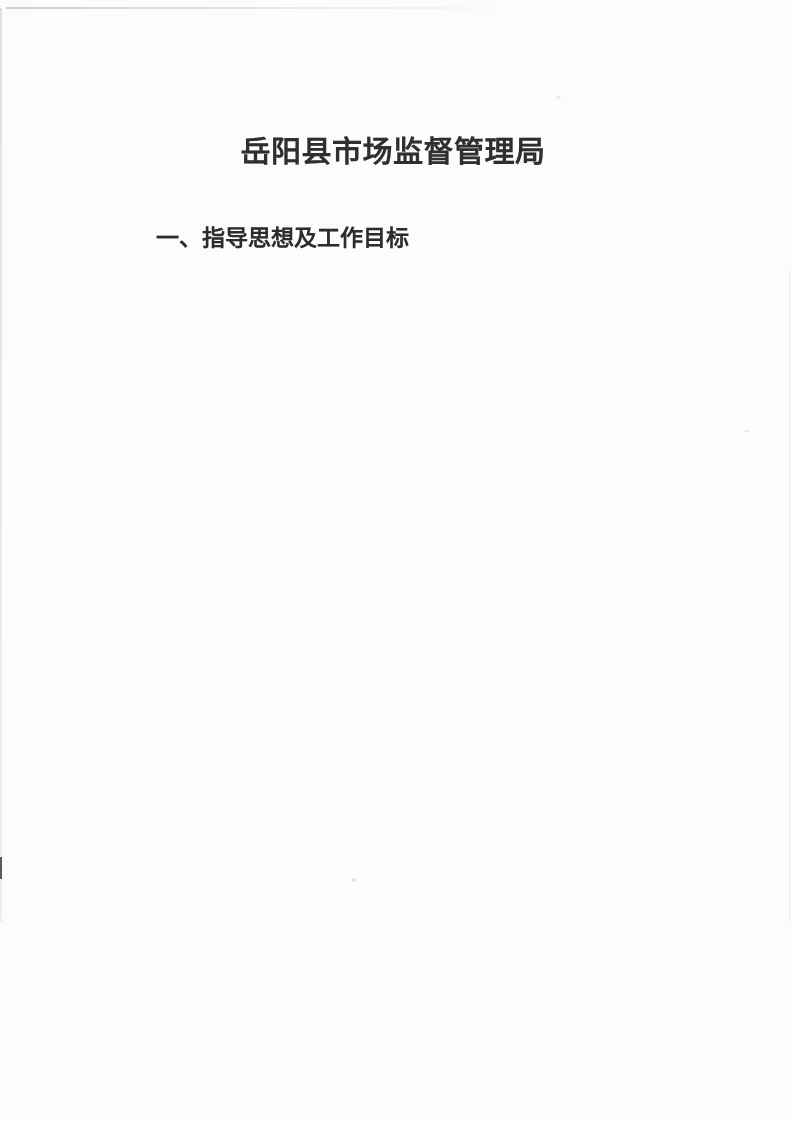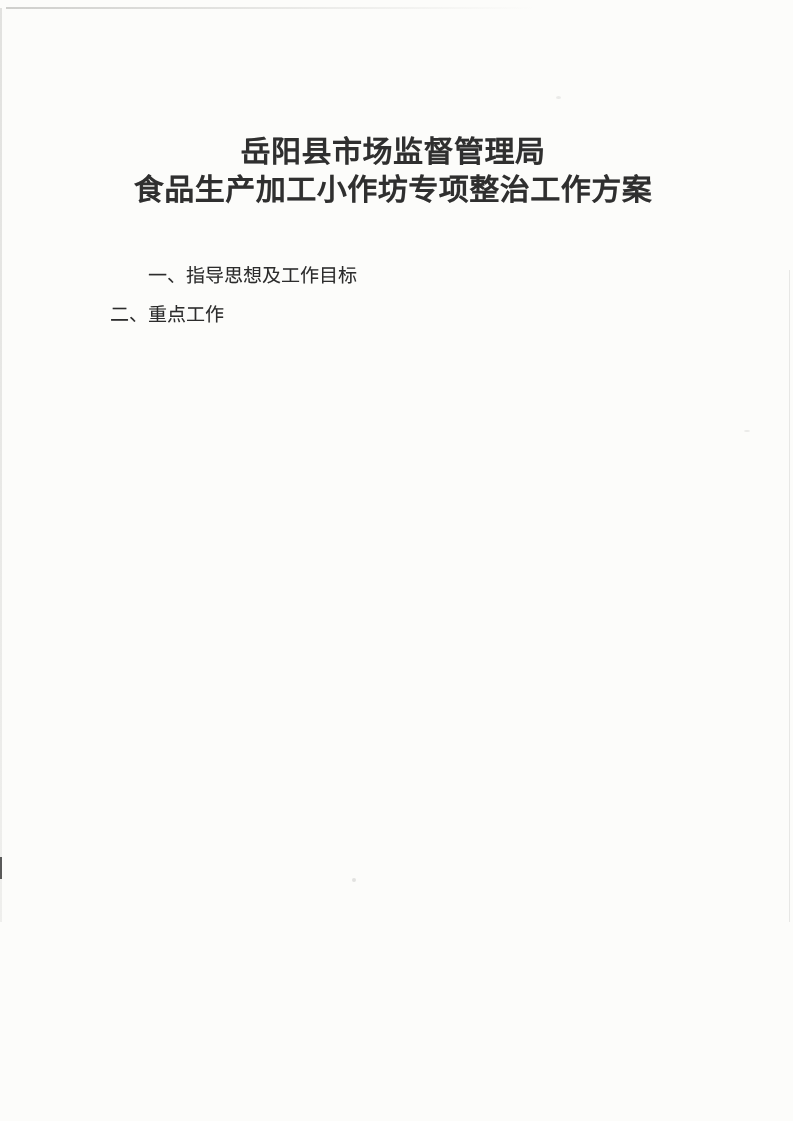"食品生产加工小作坊专项整治工作方案" div { html: <div>食品生产加工小作坊专项整治工作方案</div> -> none }
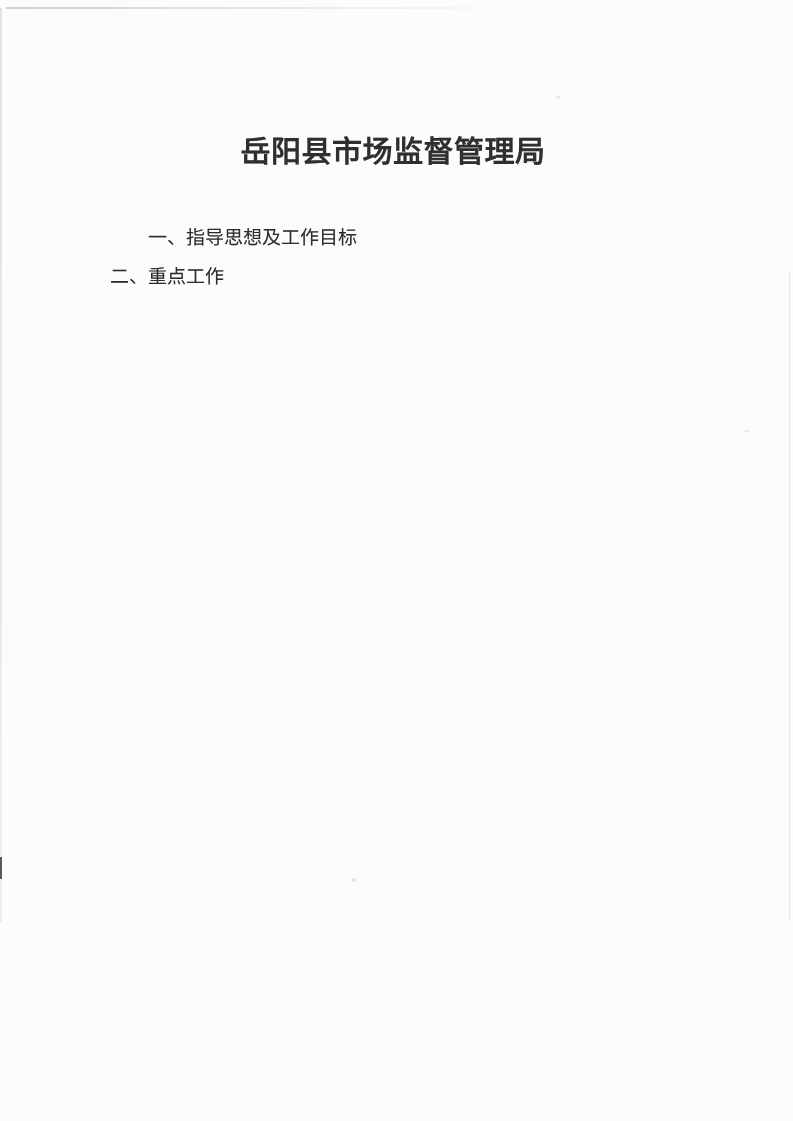"一、指导思想及工作目标" p.heading { font-size: 19px -> 23px; font-weight: normal -> bold }
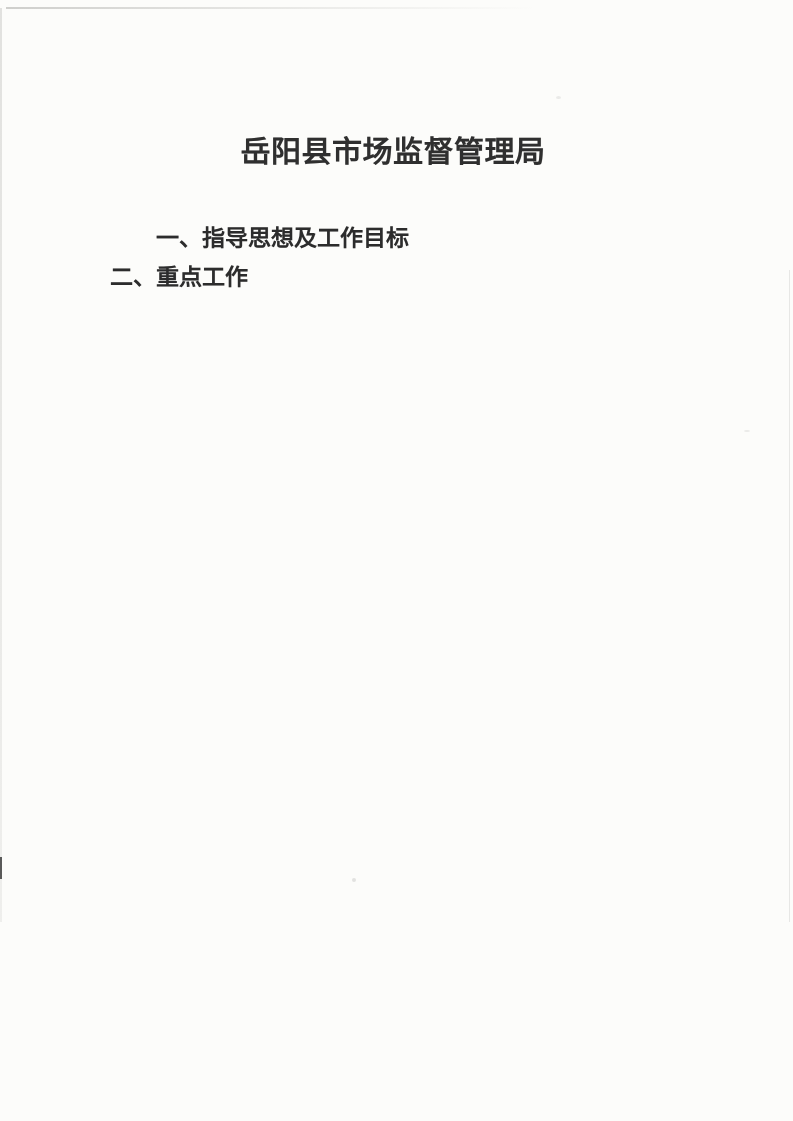"二、重点工作" p.heading { html: <p>二、重点工作</p> -> none }
